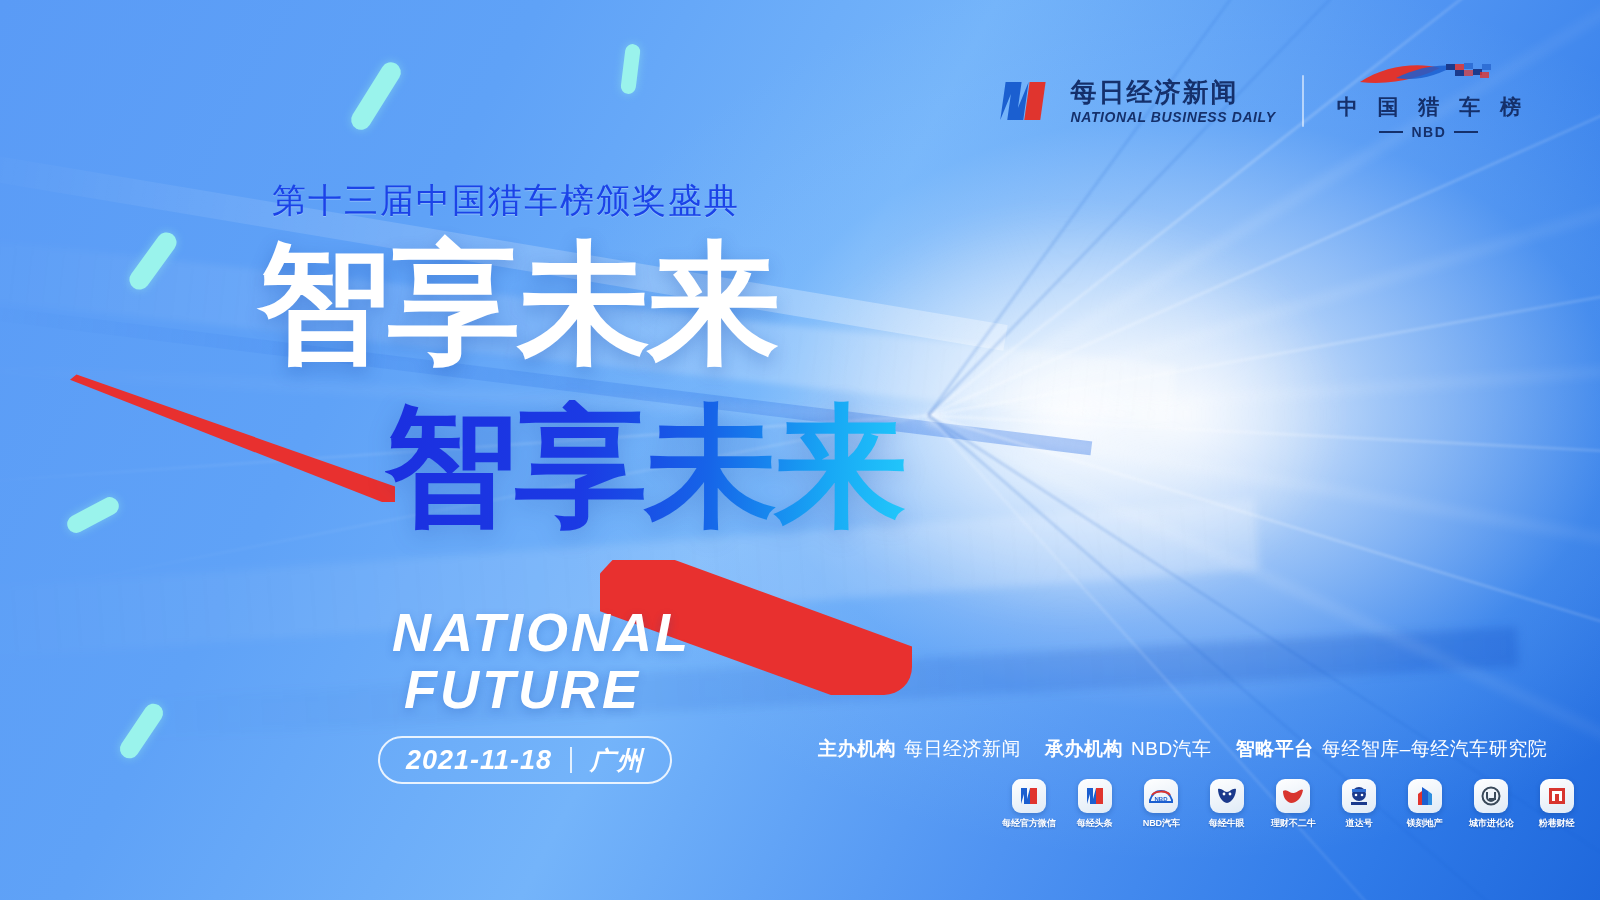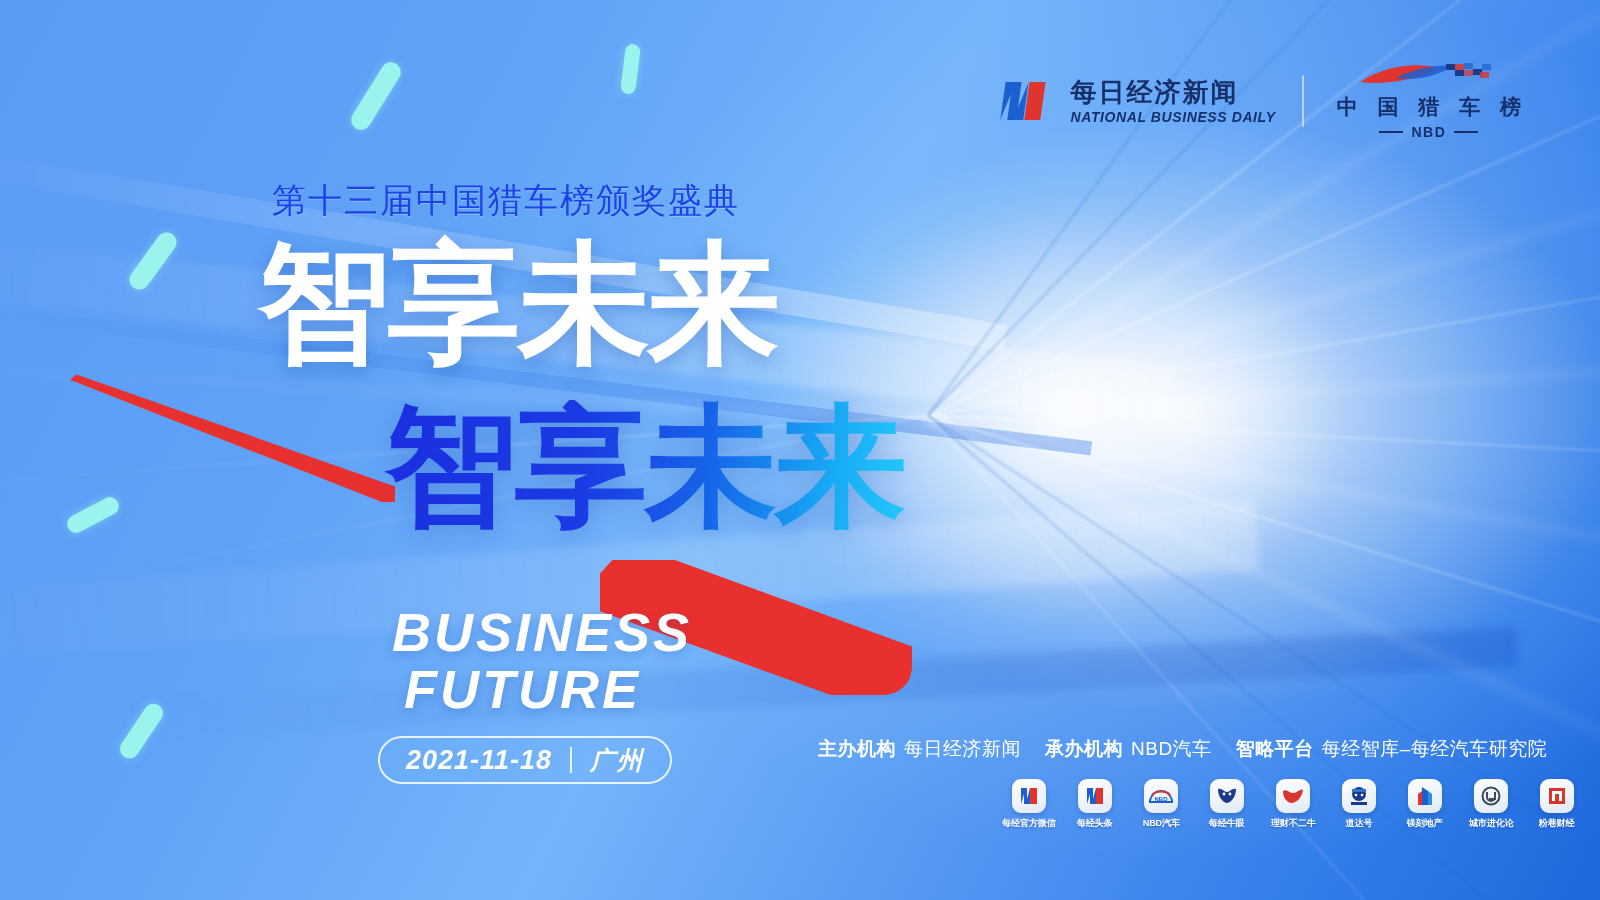"BUSINESS" span { text: BUSINESS -> NATIONAL }
